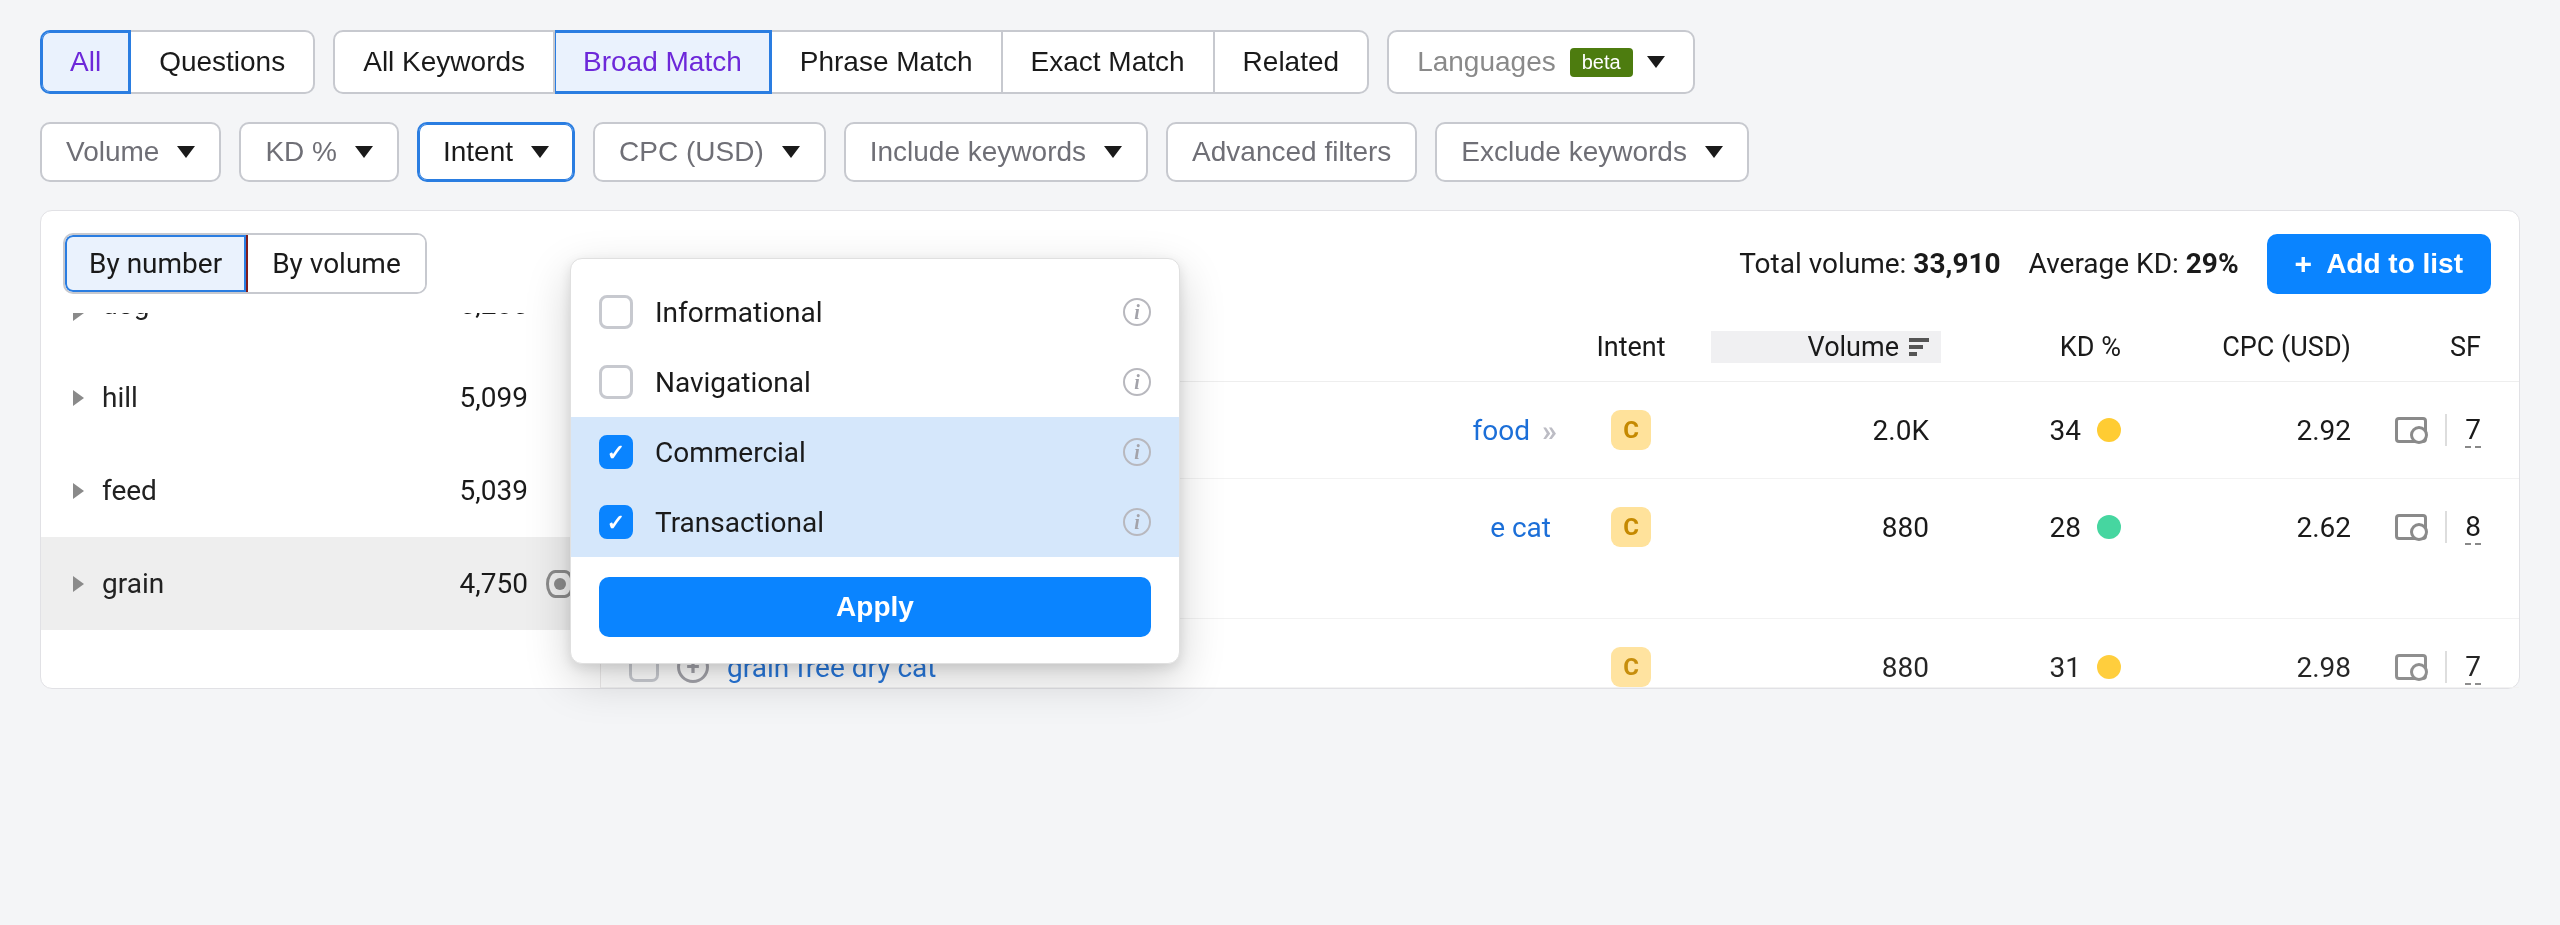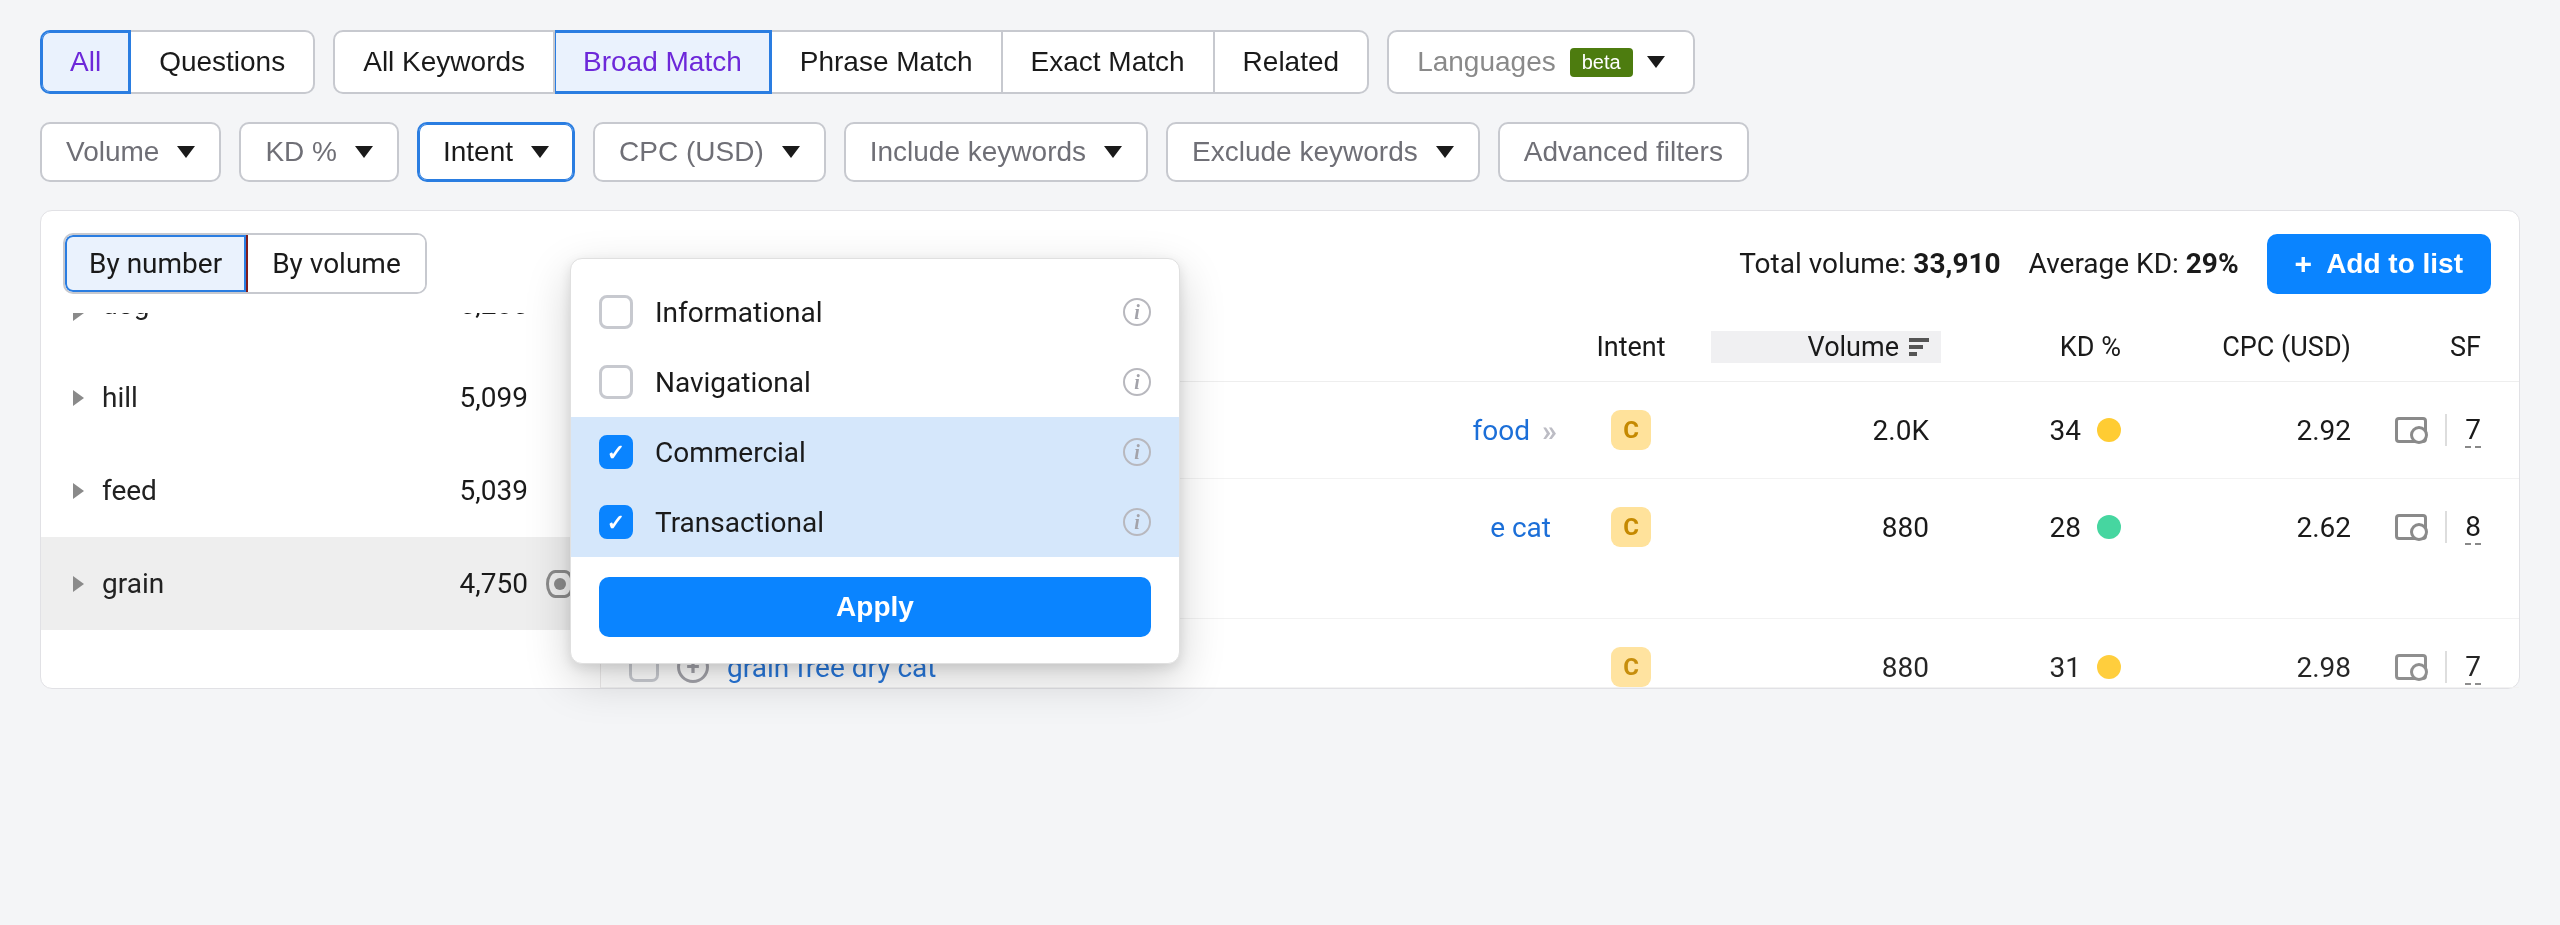"Exclude keywords" button.filter-btn { order: before "Advanced filters" -> after "Advanced filters" }
